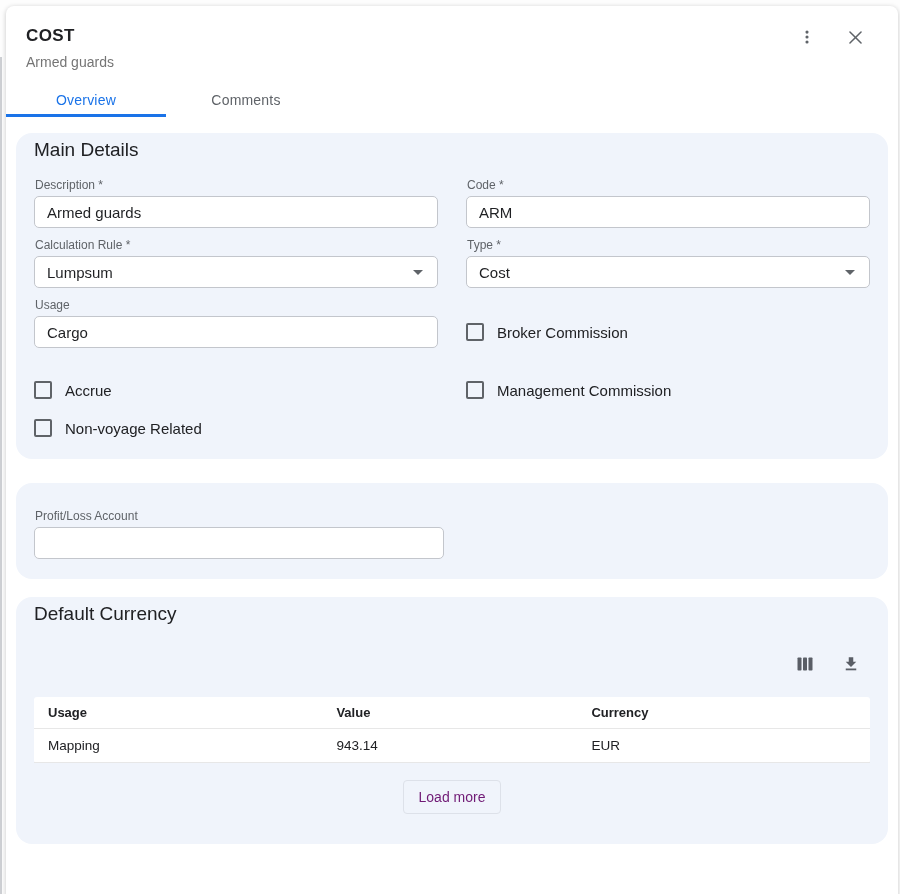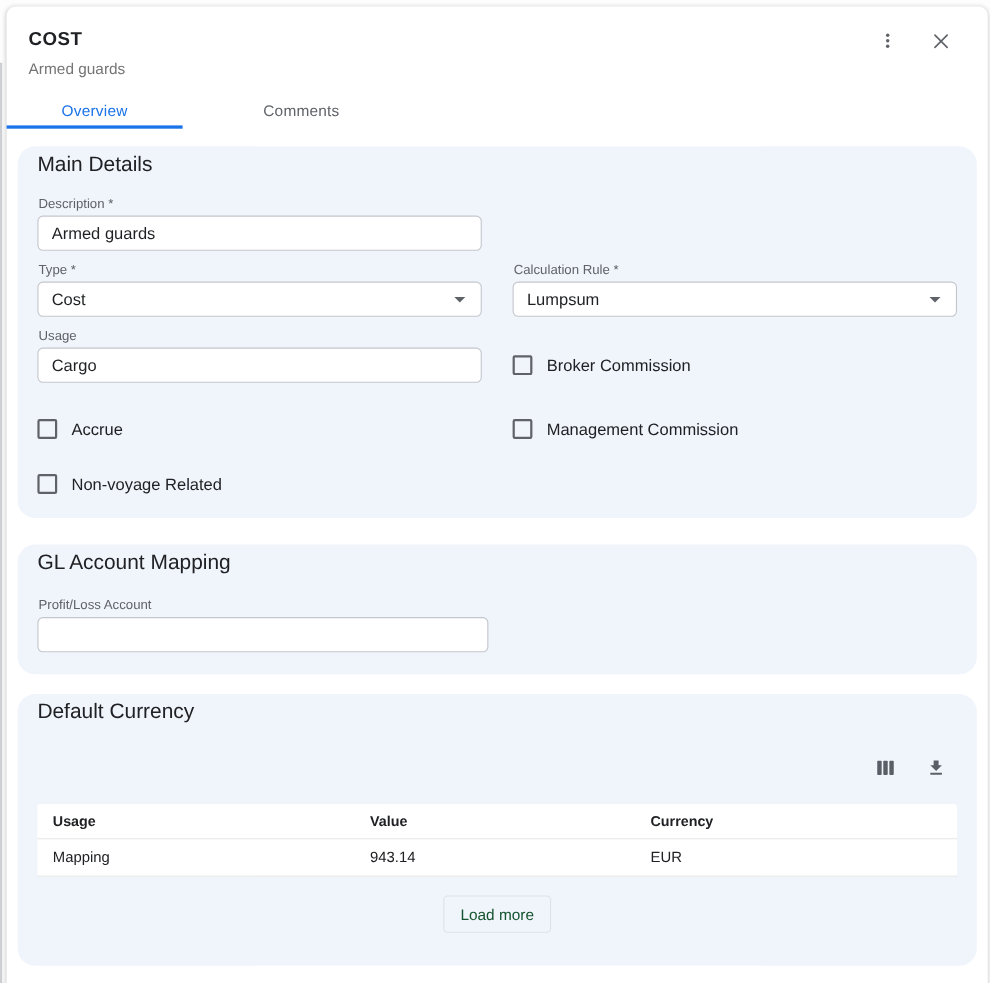"Overview" .tabs { gap: 28px -> none }
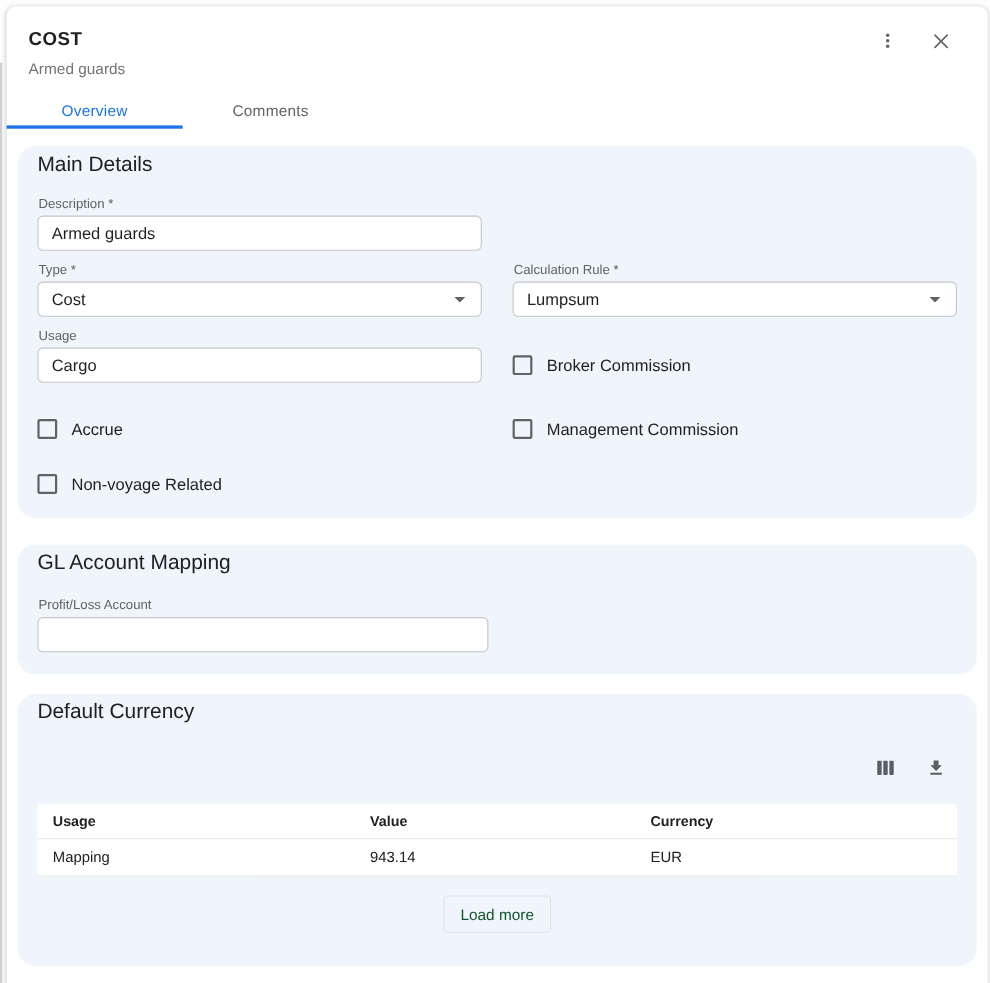"Code *" div { html: none -> <div> <div>Code *</div> <input> </div> }
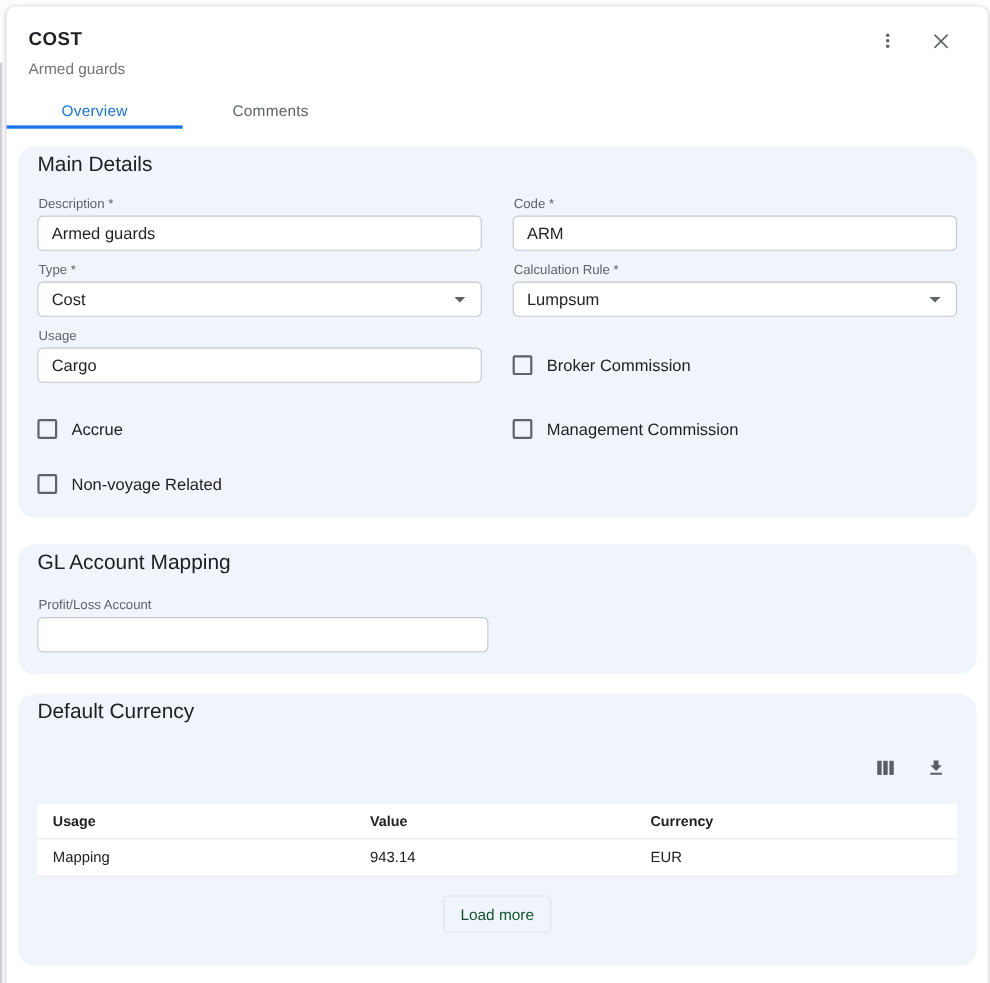"Type *" div { order: before "Calculation Rule *" -> after "Calculation Rule *" }
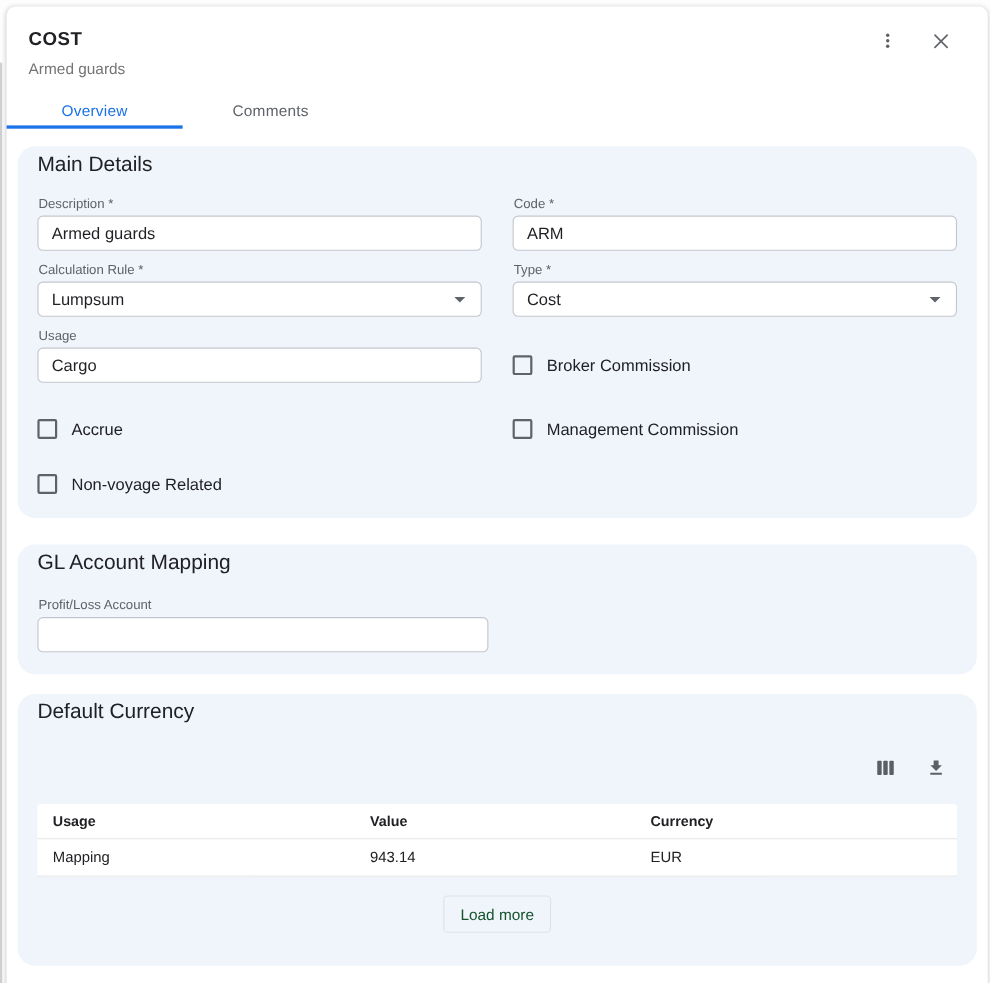"Non-voyage Related" div.form-row { margin-top: 32px -> 20px }
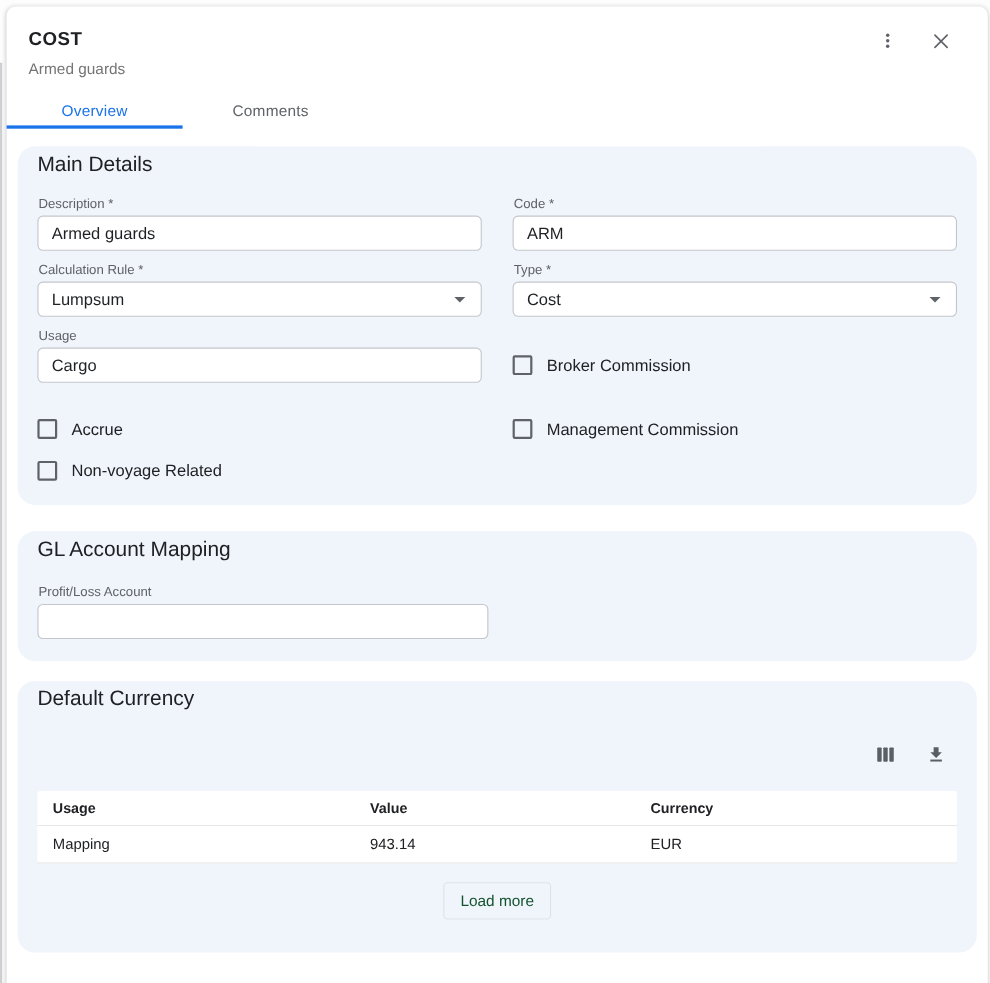"GL Account Mapping" div.section-title { html: <div>GL Account Mapping</div> -> none }
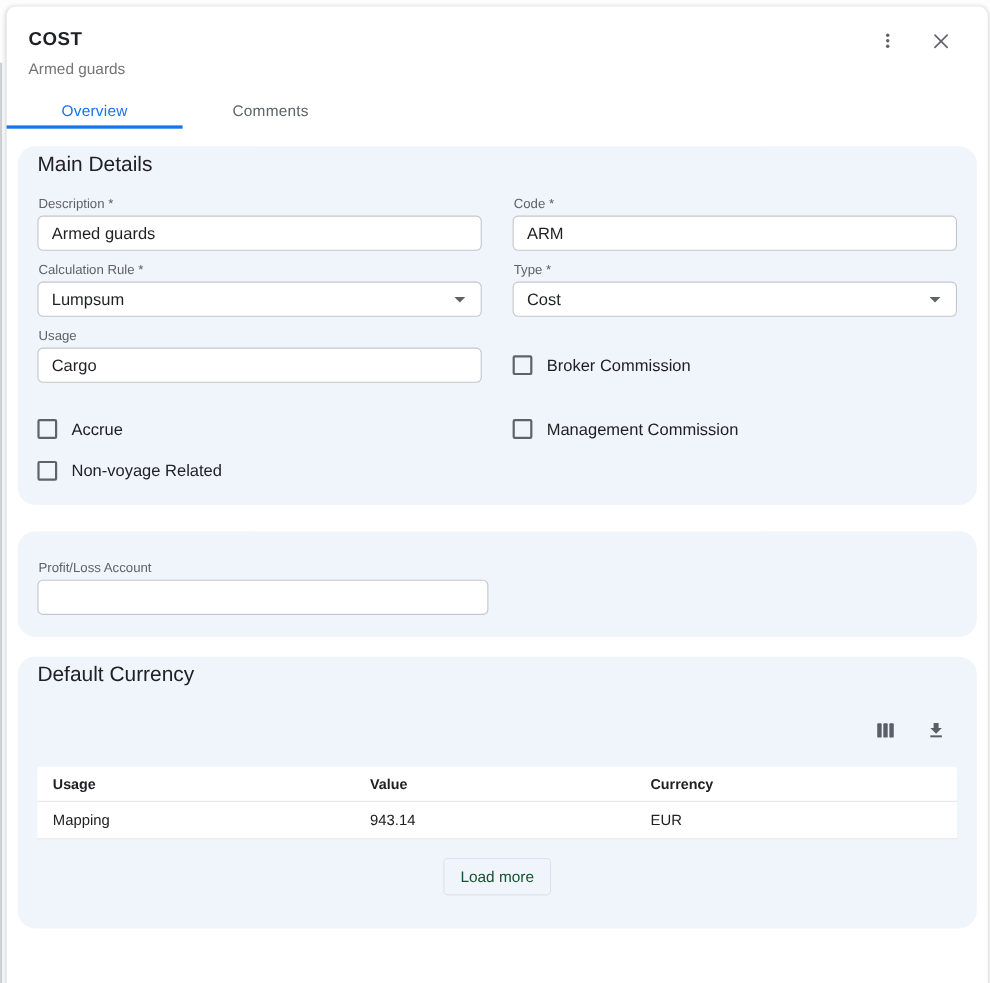"Load more" .load-more { color: #14532d -> #701a75 }
